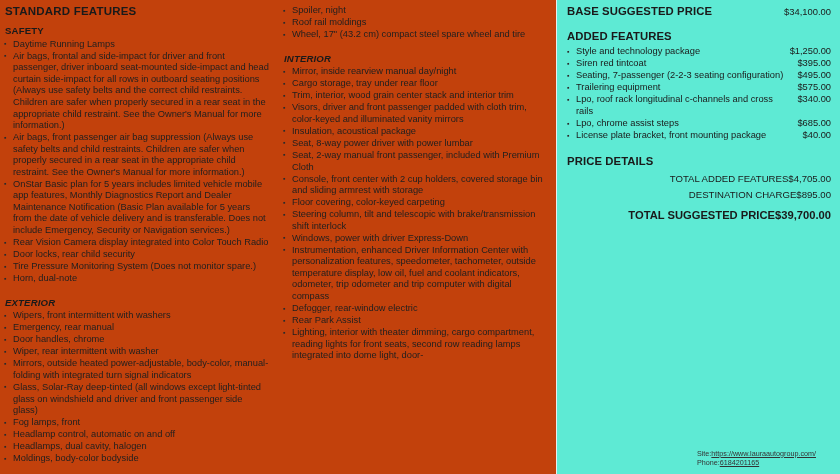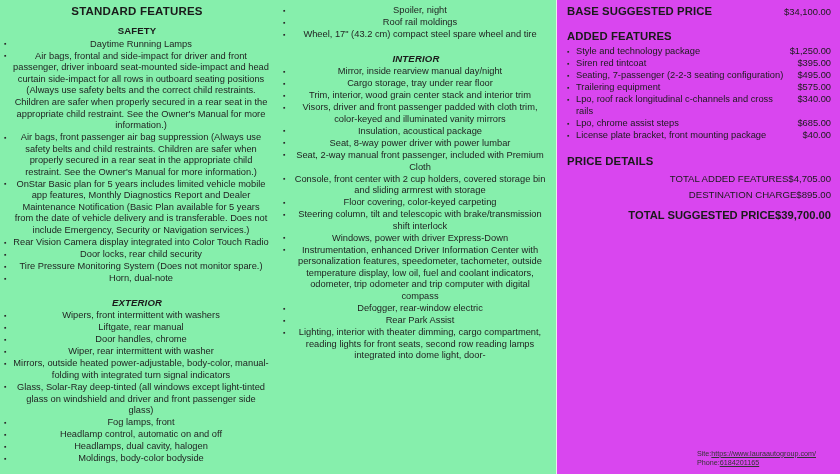"STANDARD FEATURES" .features-pane { background: #86efac -> #c2410c; text-align: center -> none }
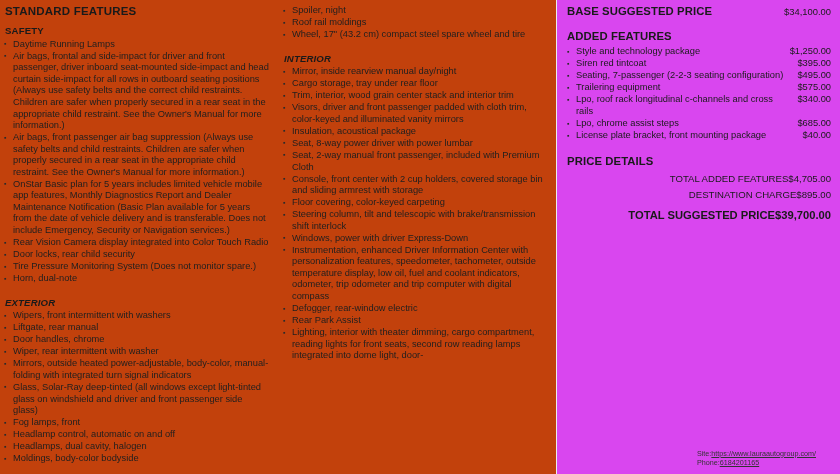"BASE SUGGESTED PRICE" .price-pane { background: #d946ef -> #5eead4 }
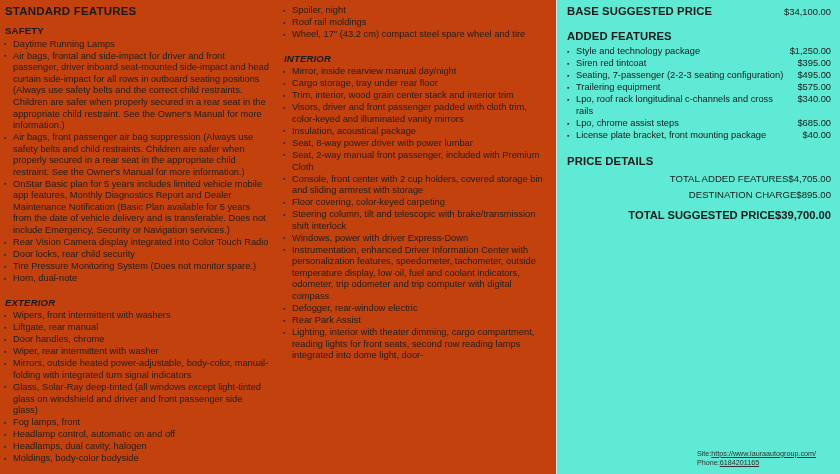"Liftgate, rear manual" li { text: Liftgate -> Emergency }
